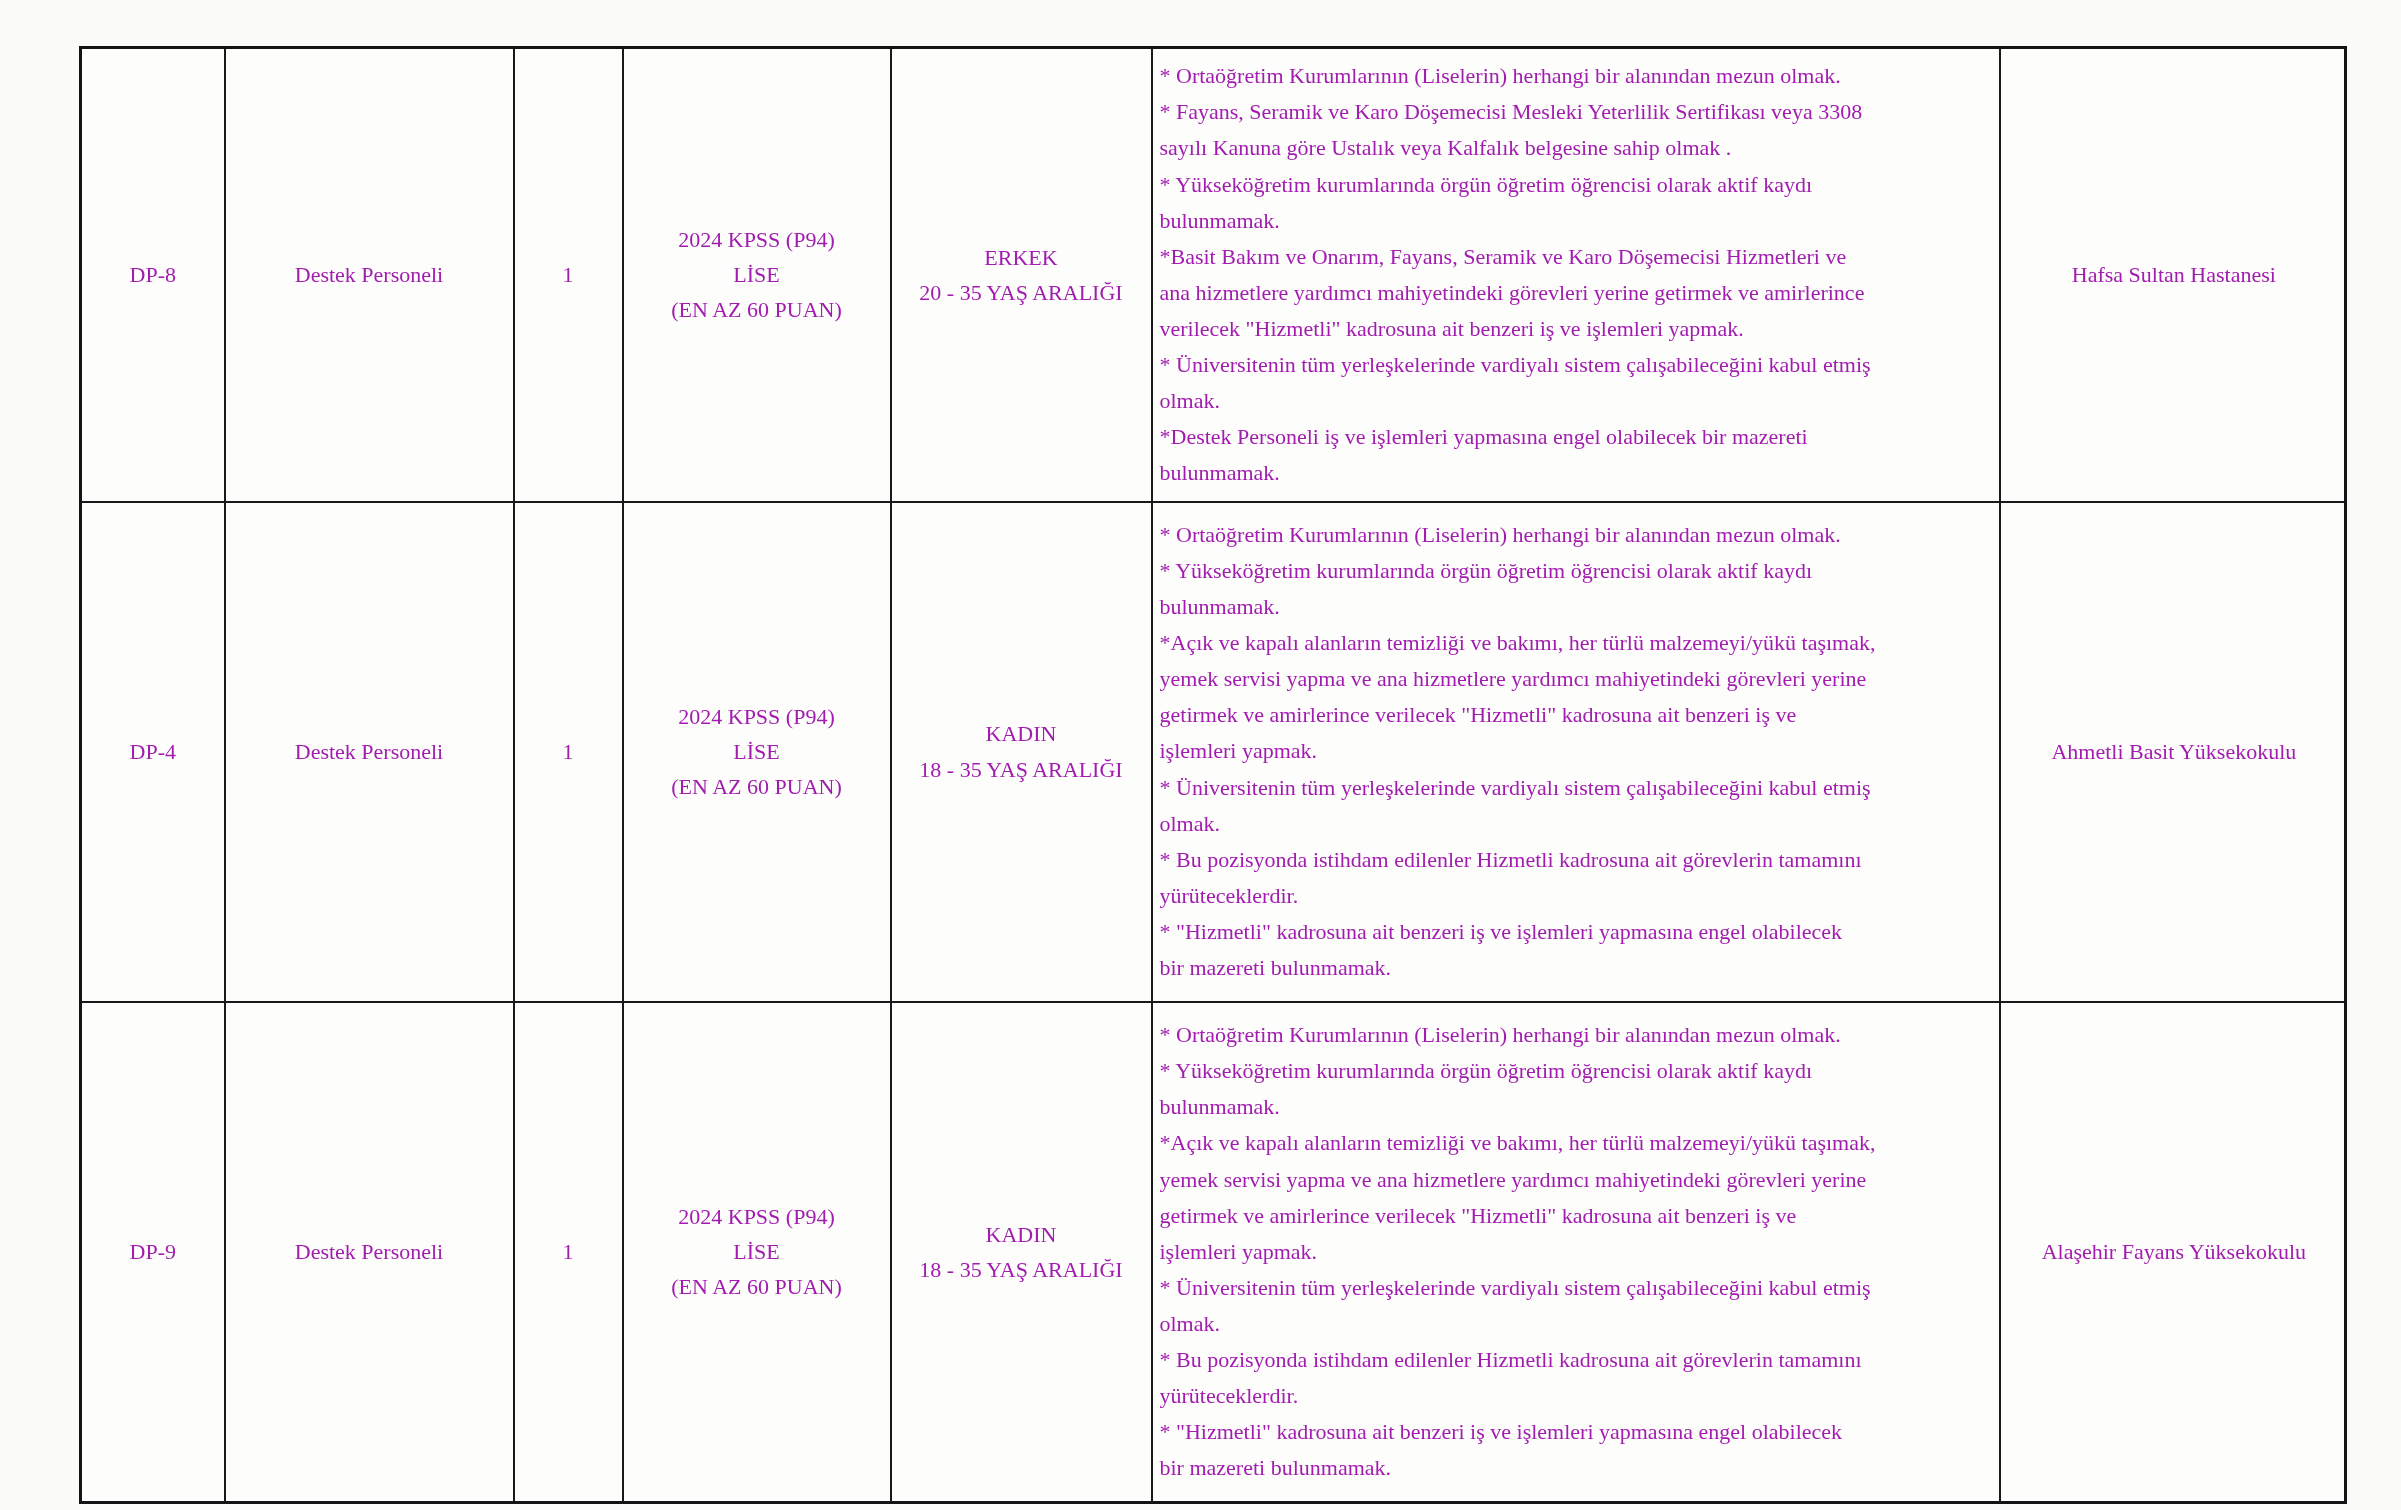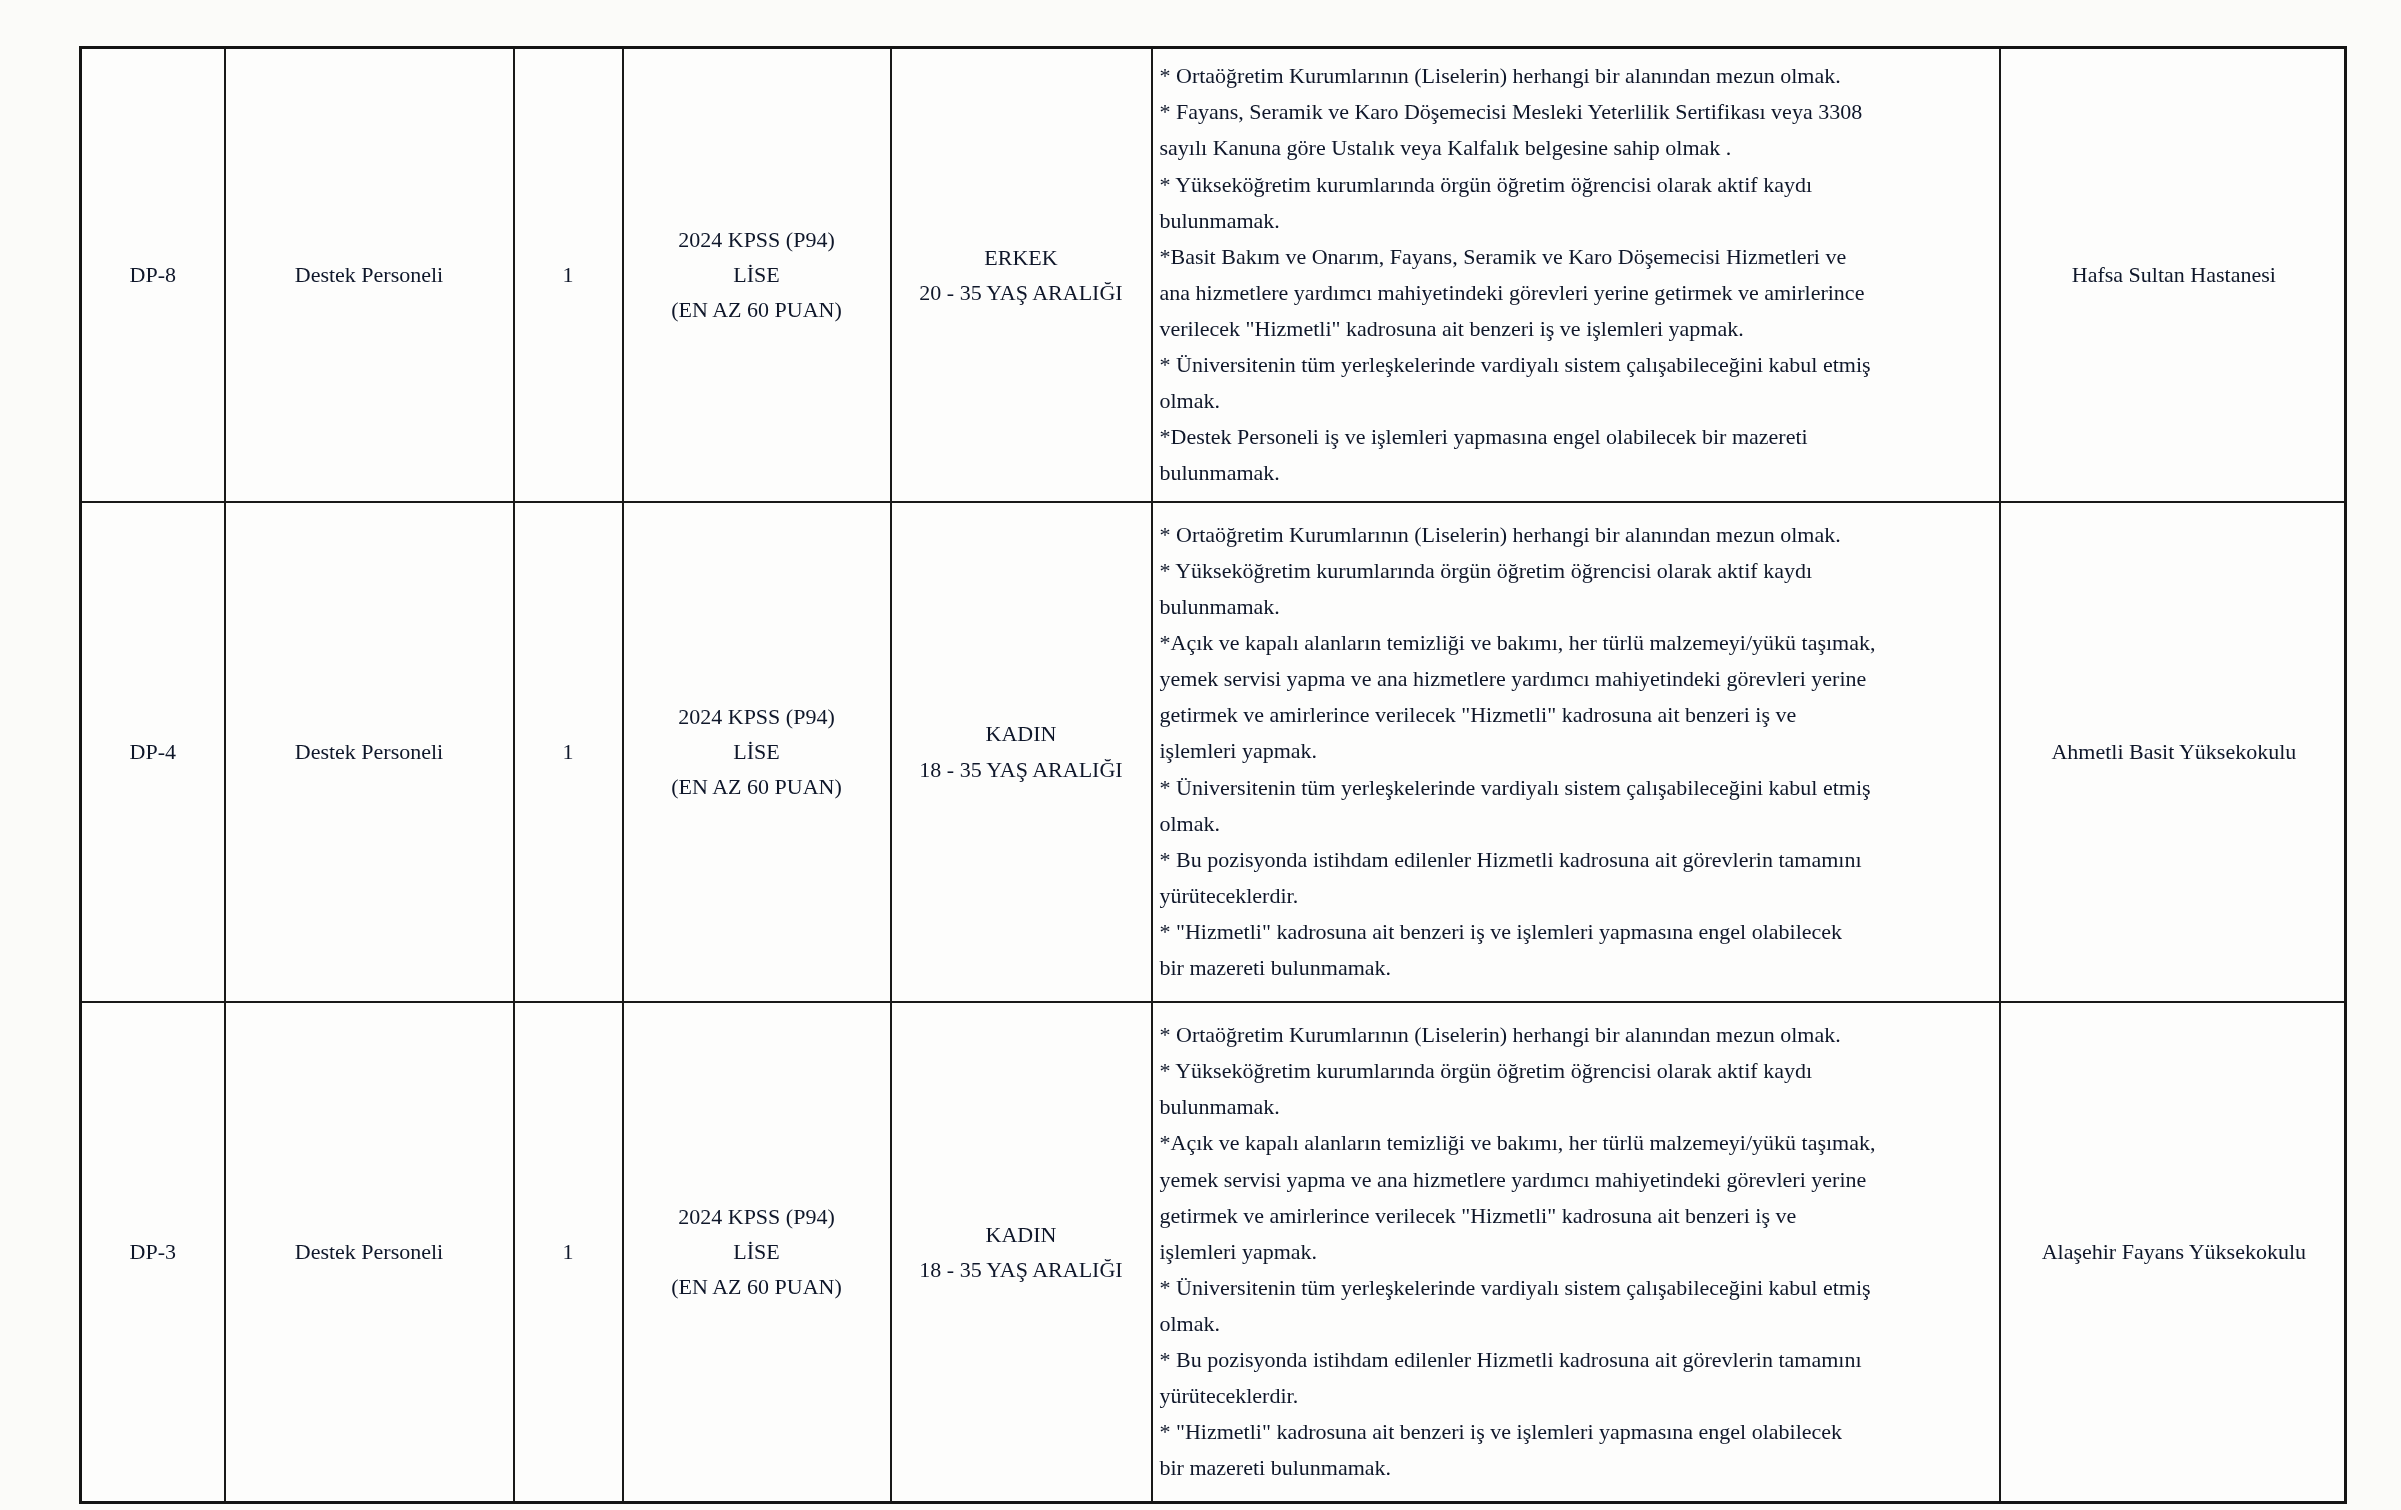"* Ortaöğretim Kurumlarının (Liselerin)" table.recruitment td { color: #0f172a -> #a21caf }
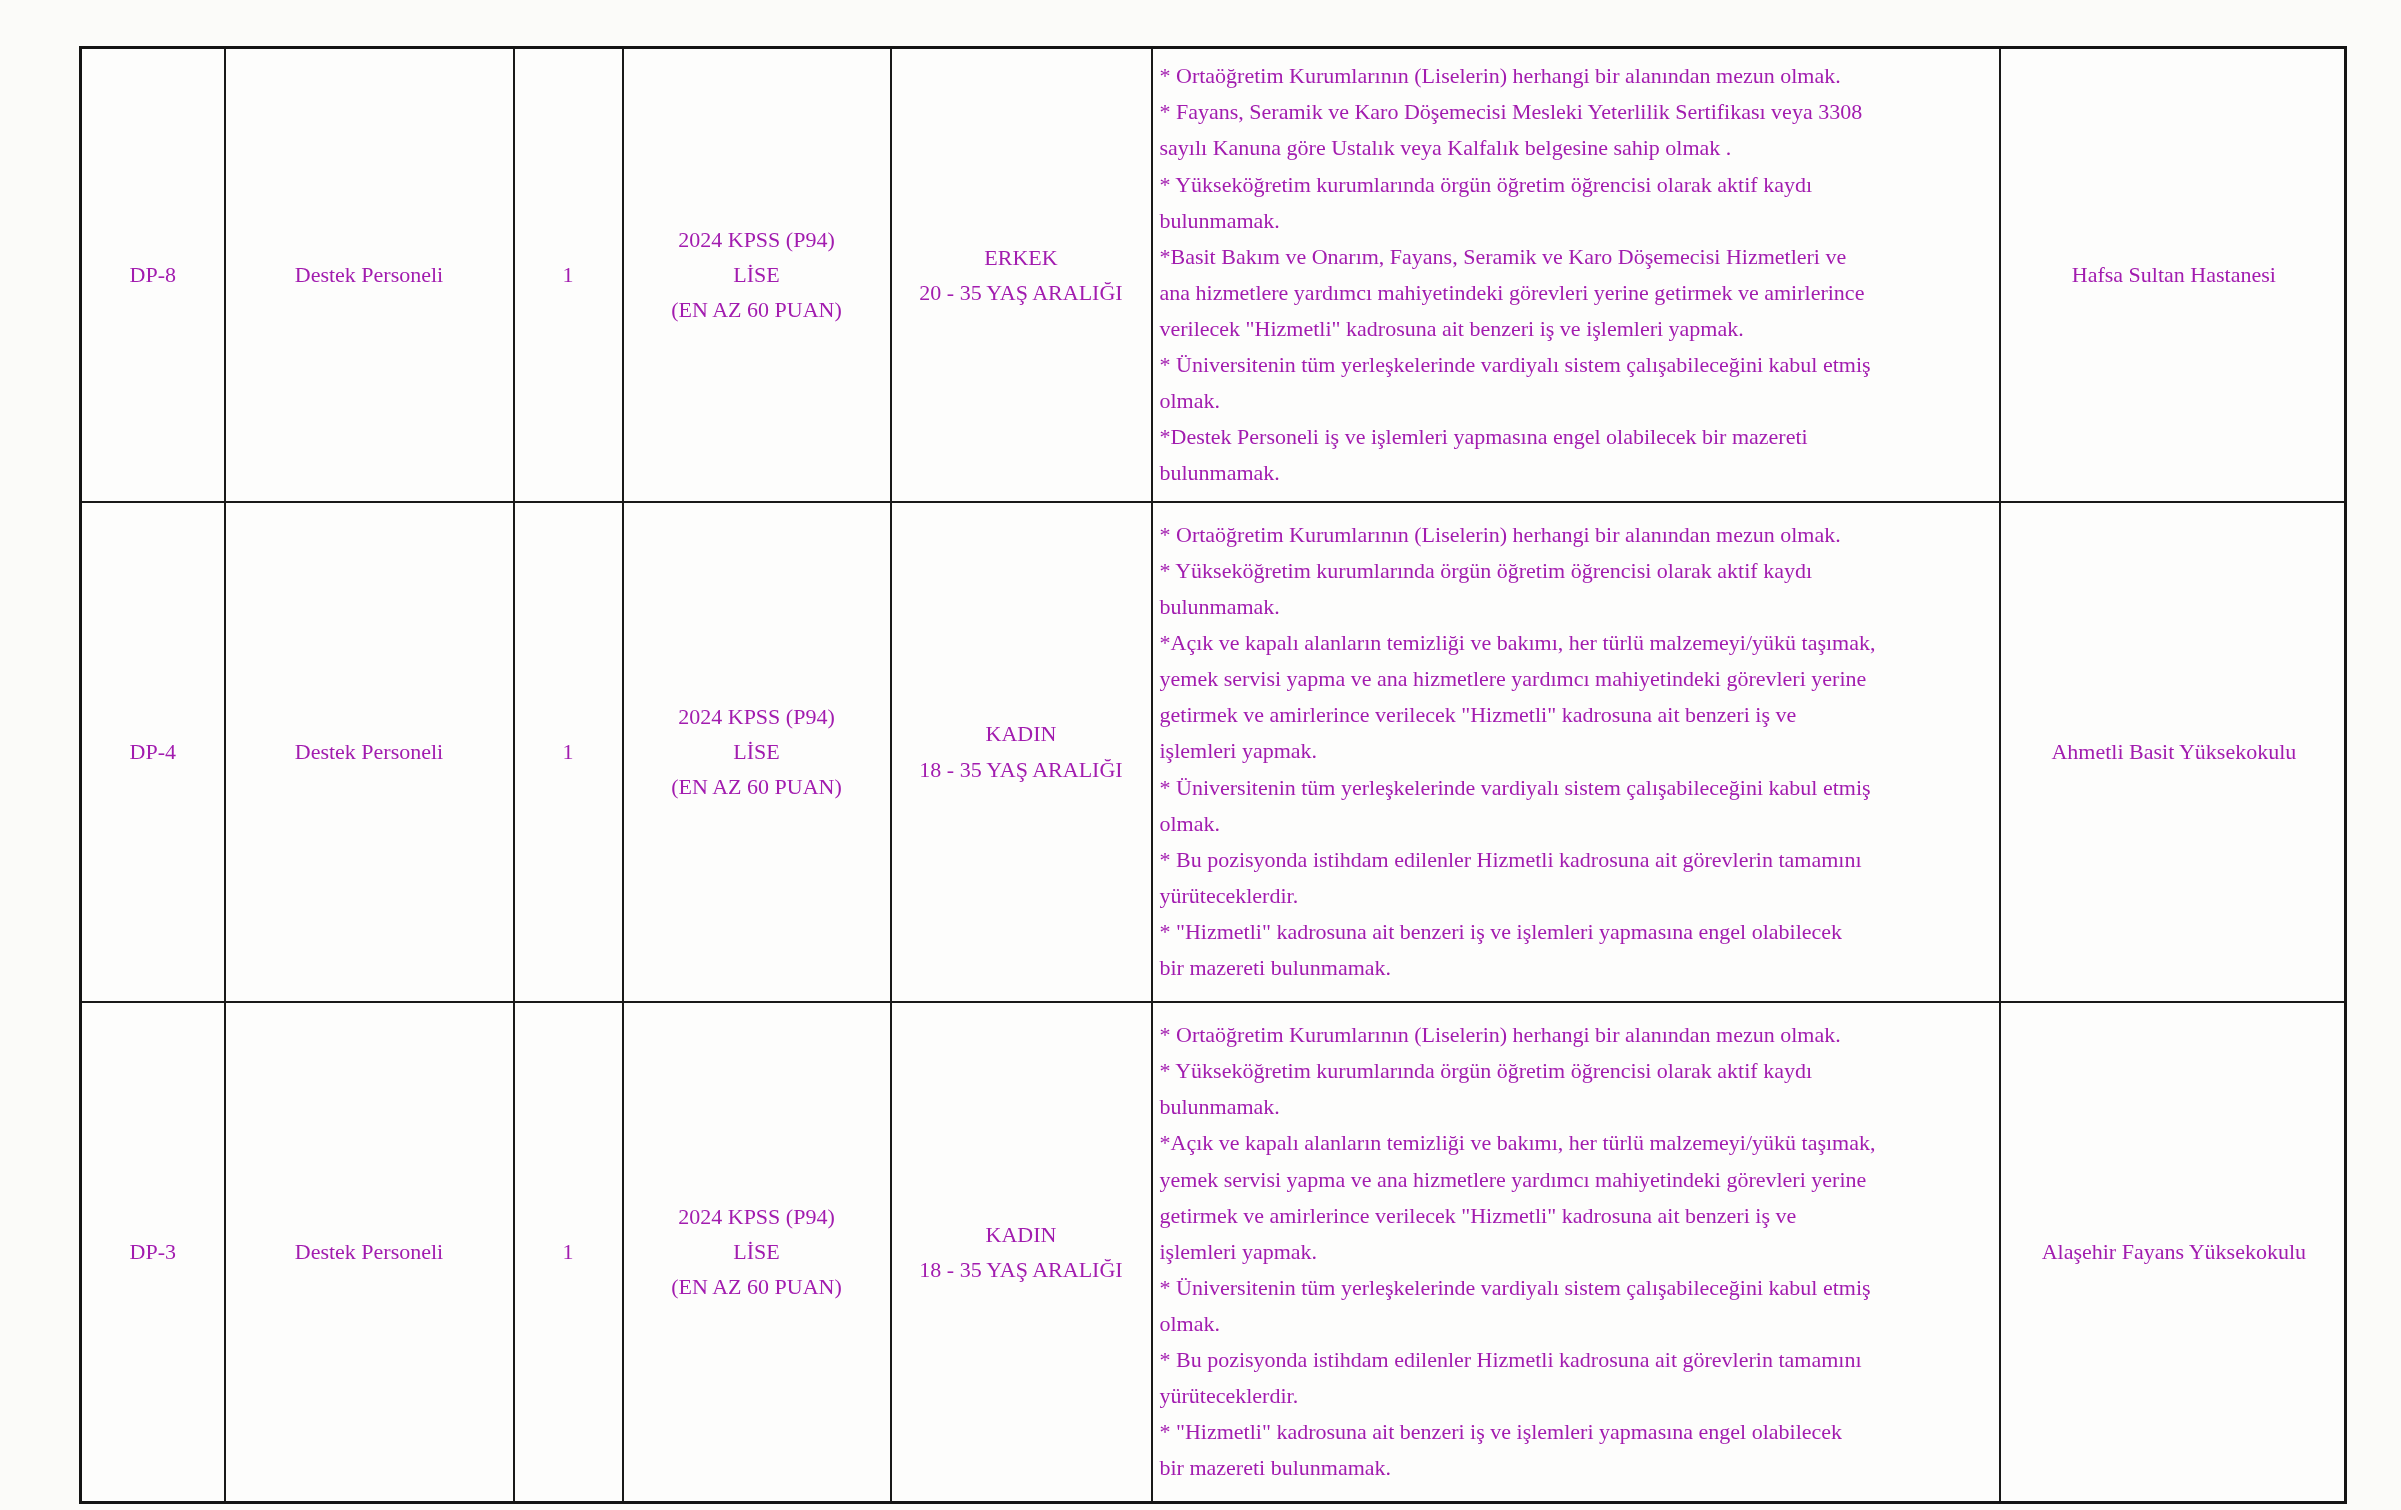"DP-3" td.cell-center { text: DP-3 -> DP-9 }
